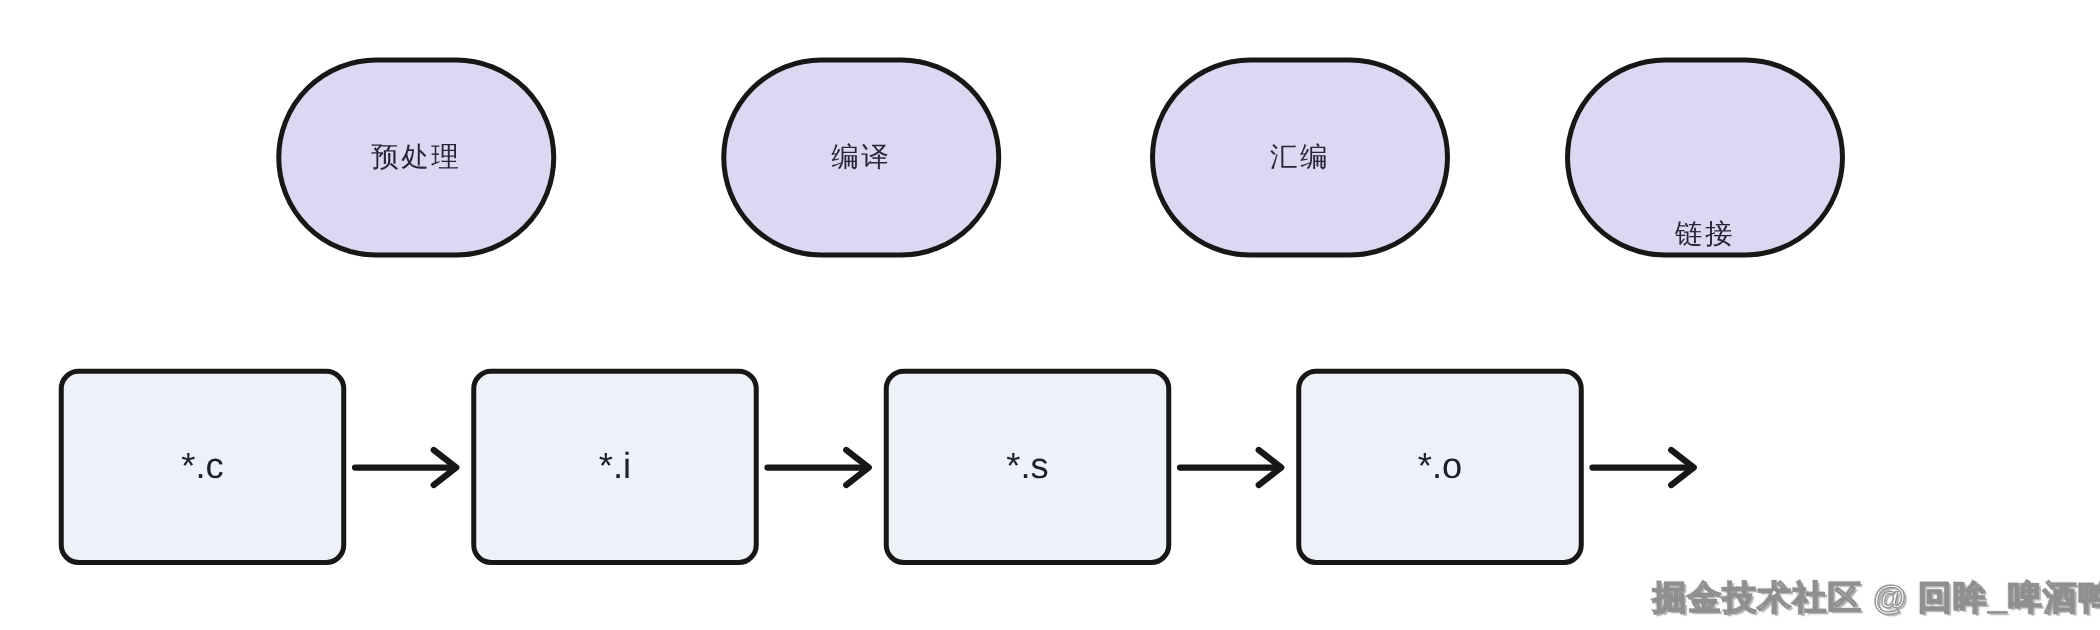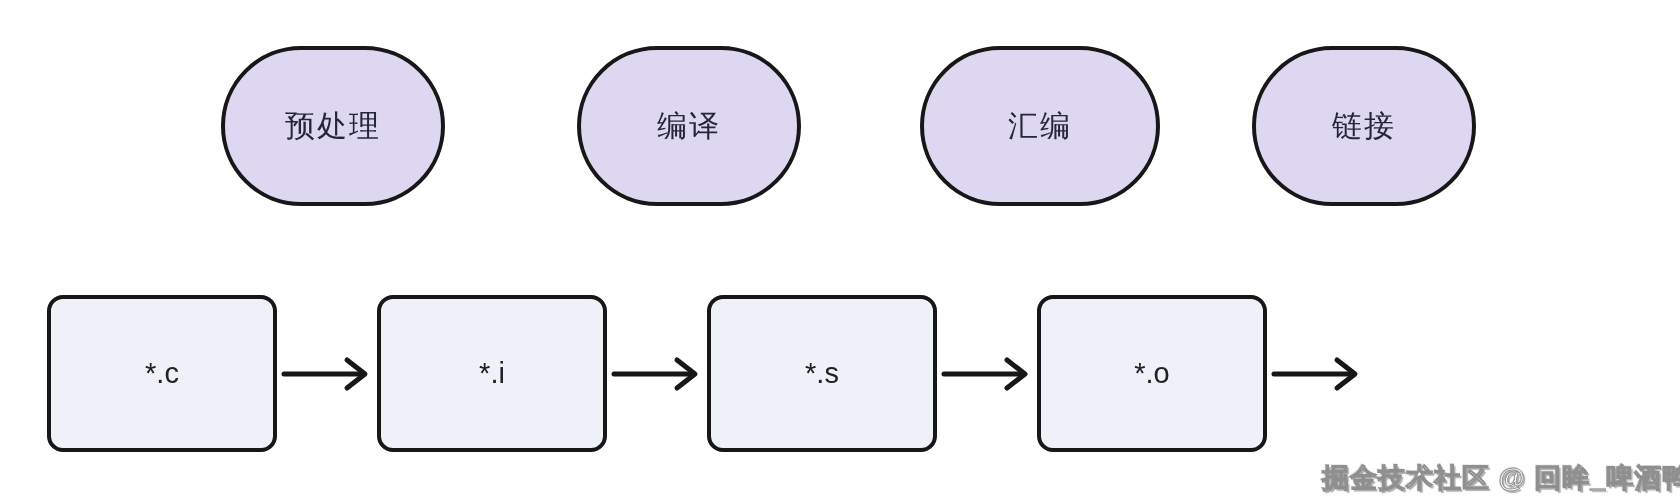"预处理" .pill-label { font-size: 30px -> 22px }
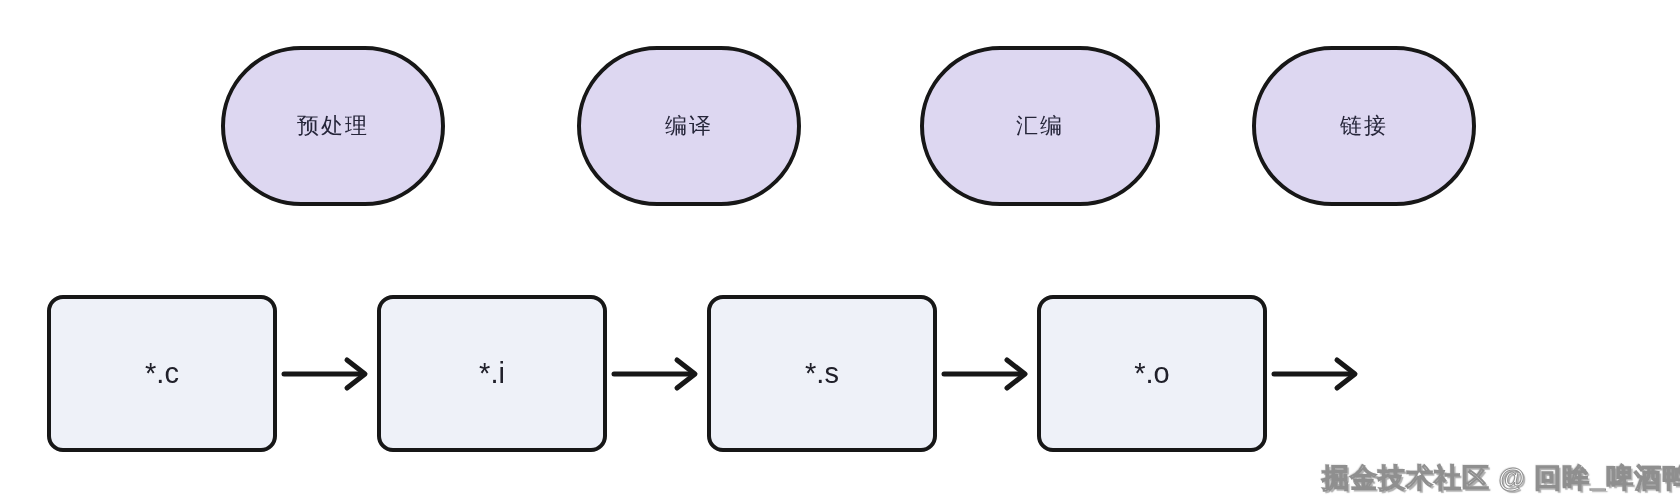"链接" div.pill { align-items: none -> flex-end }
